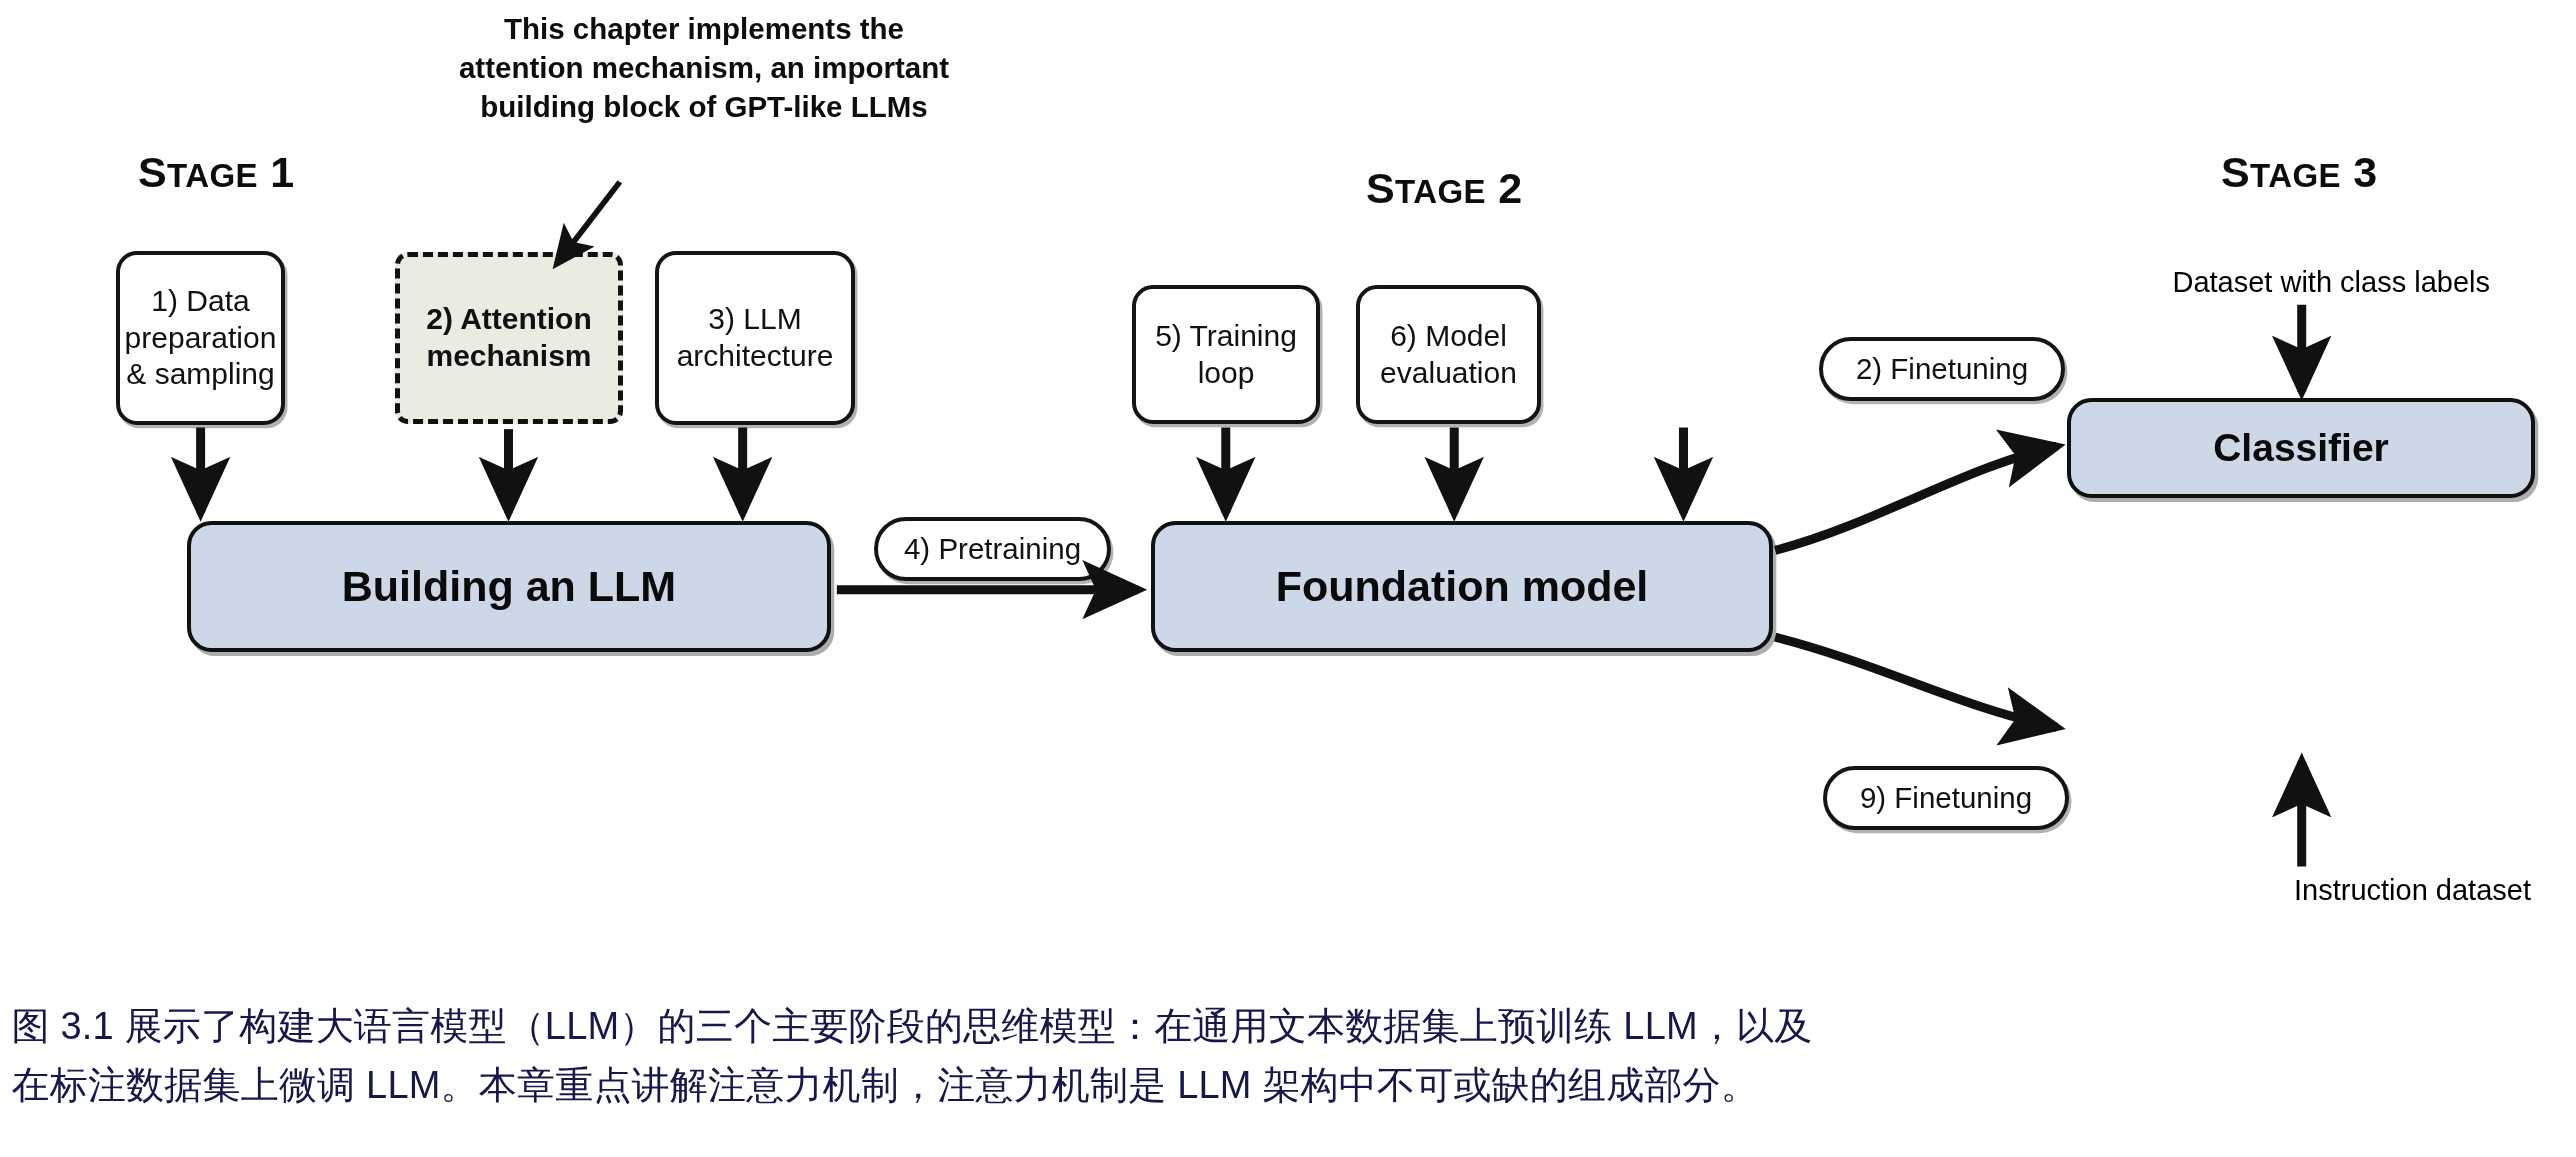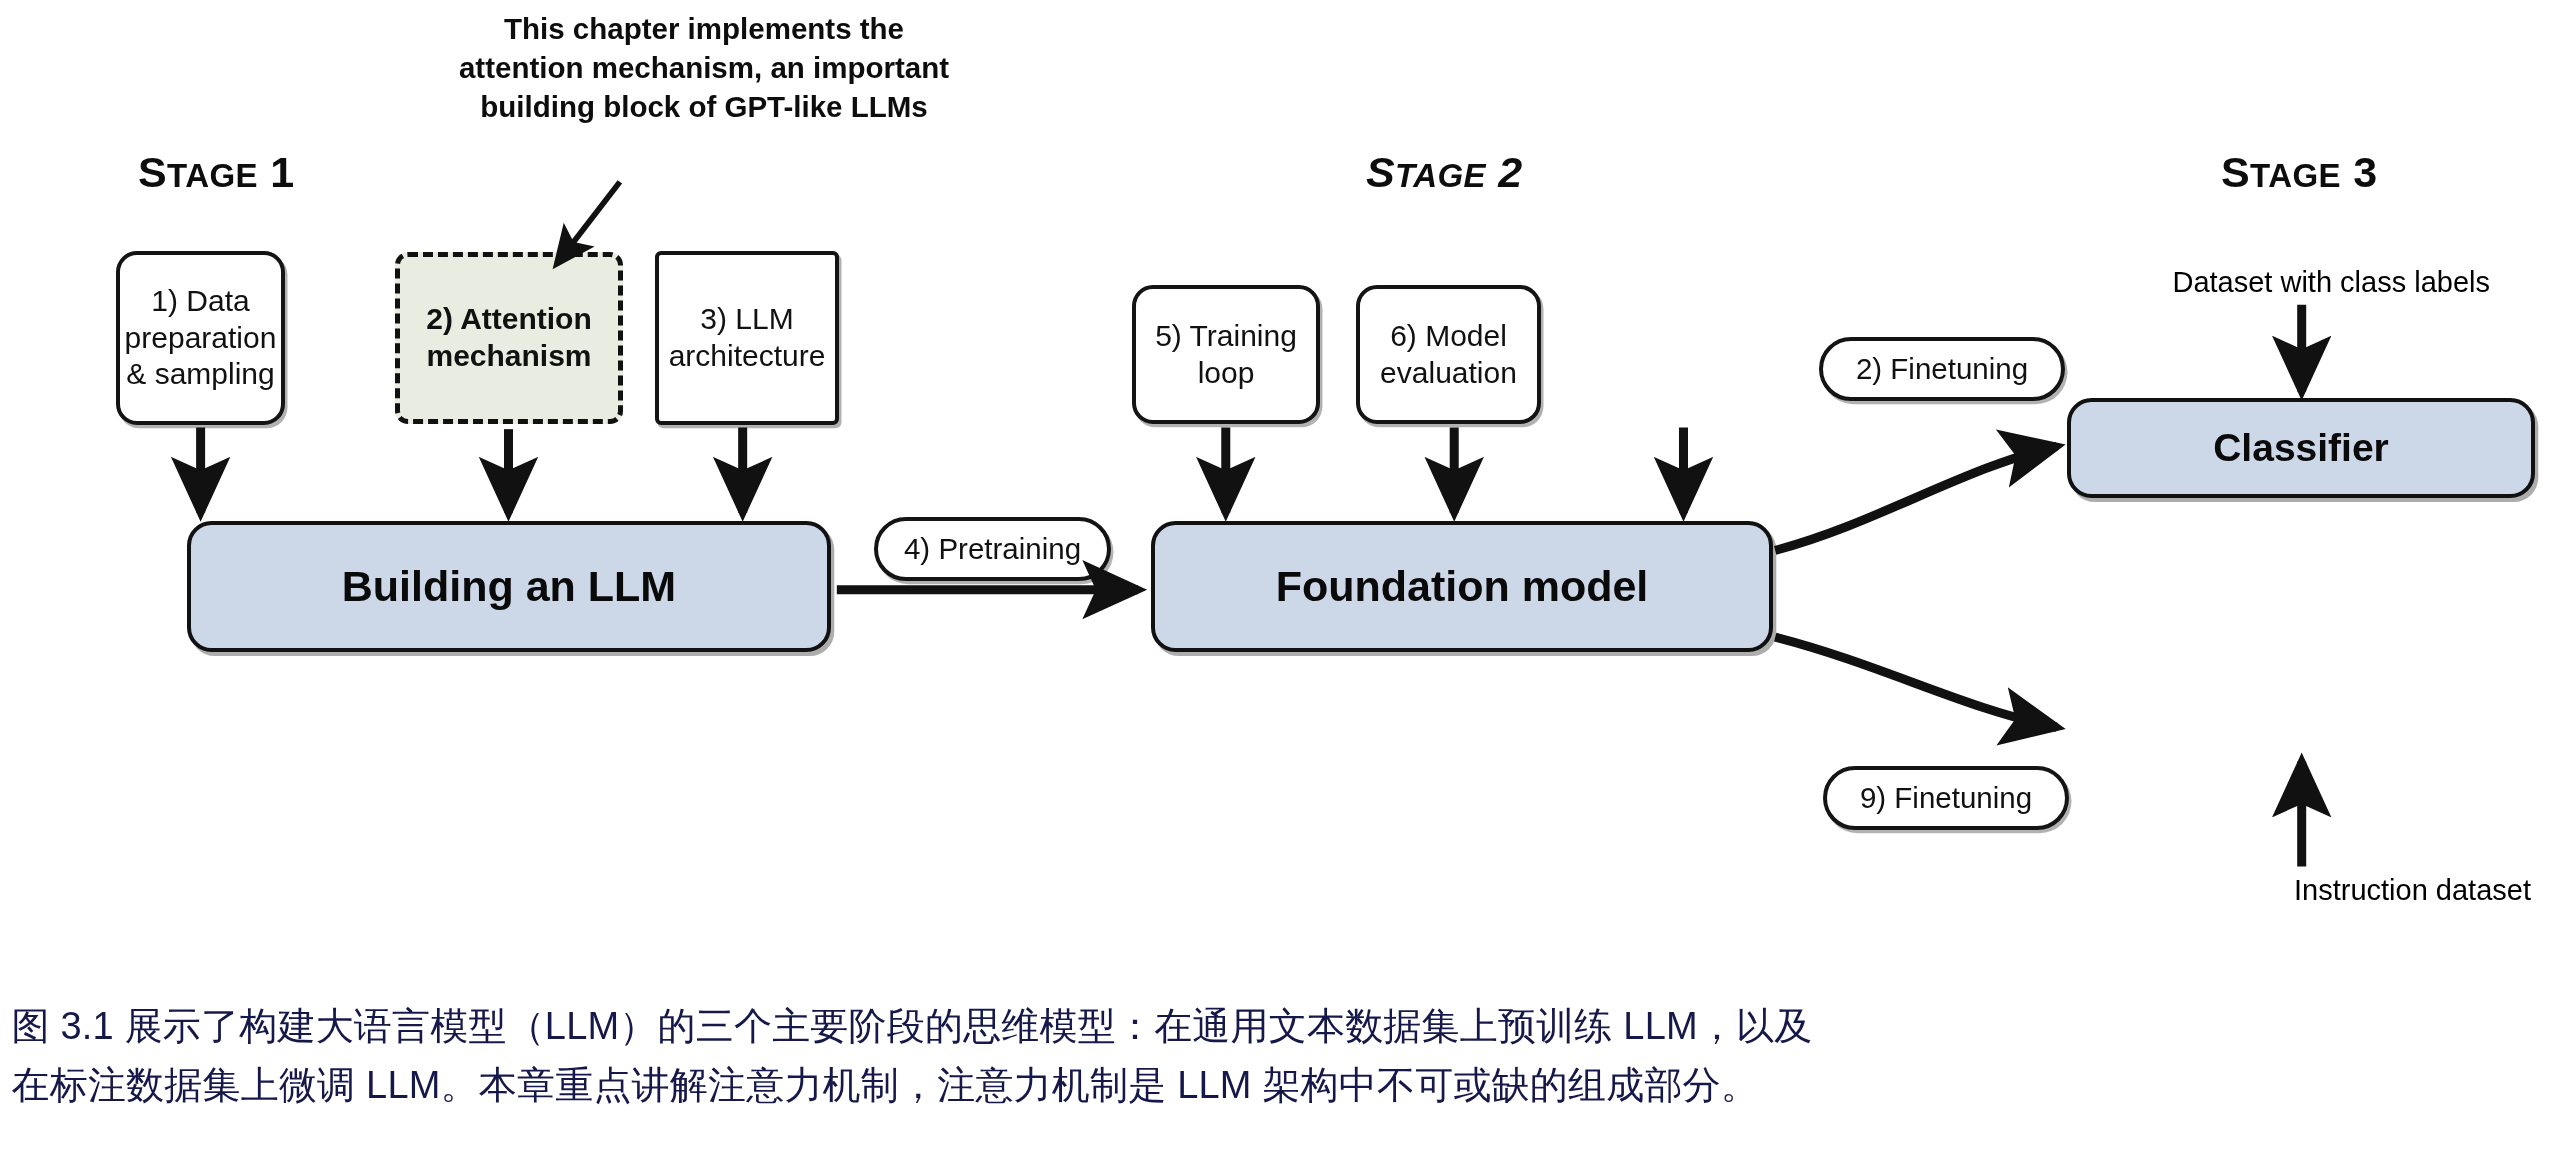"STAGE 2" div.abs { font-style: italic -> none; top: 151px -> 167px }
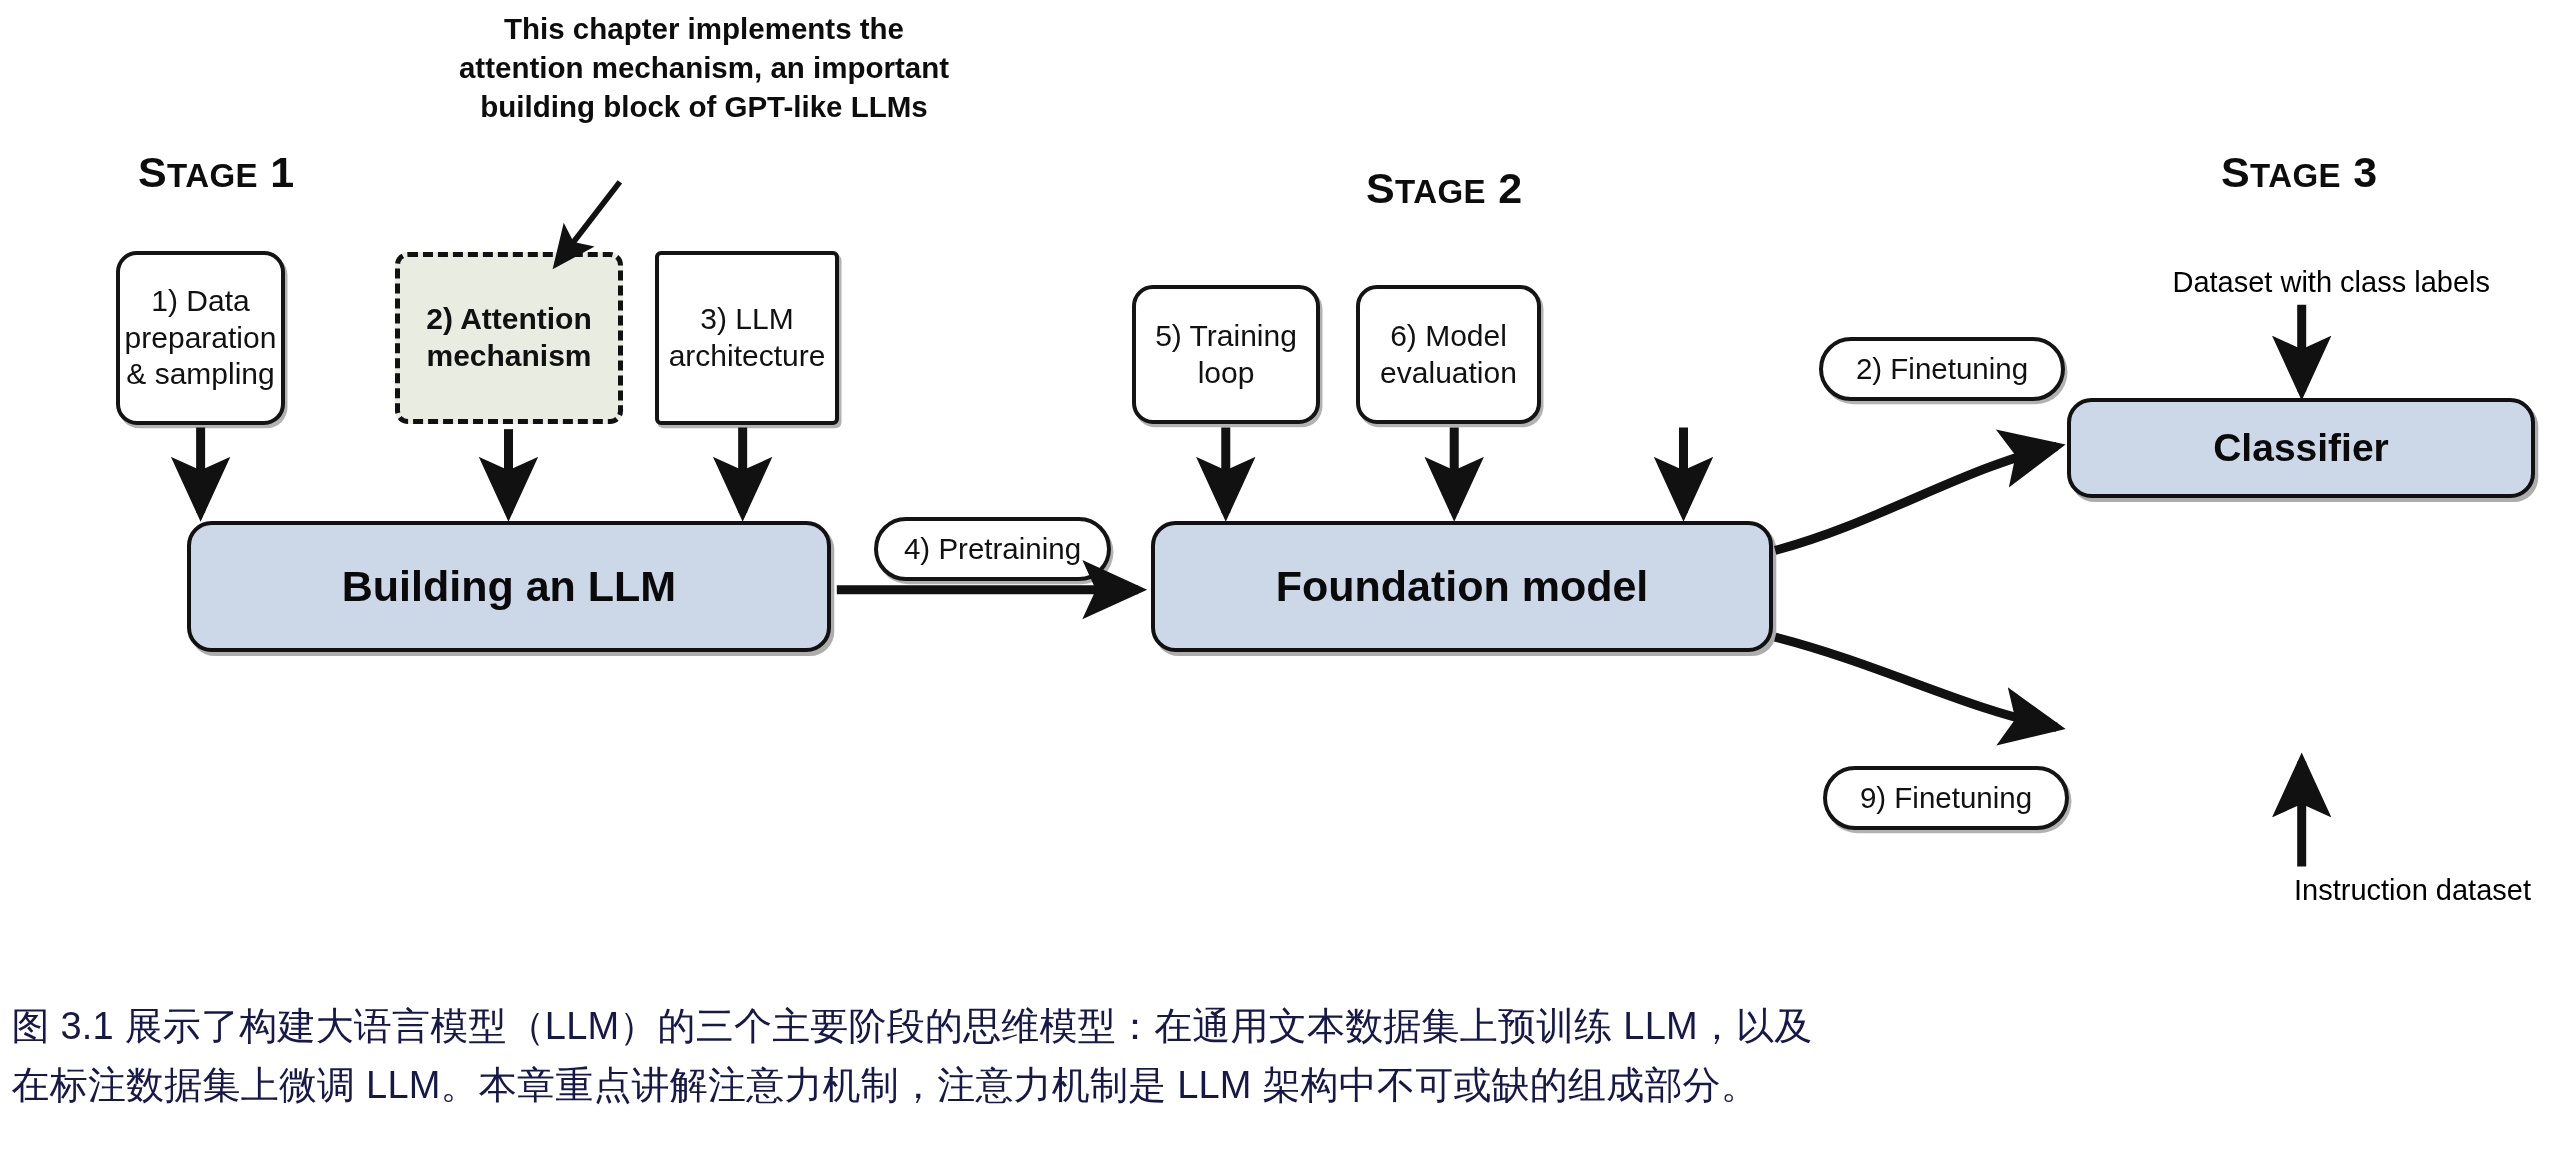"3) LLM" div.abs { border-radius: 6px -> none; width: 184px -> 200px }
